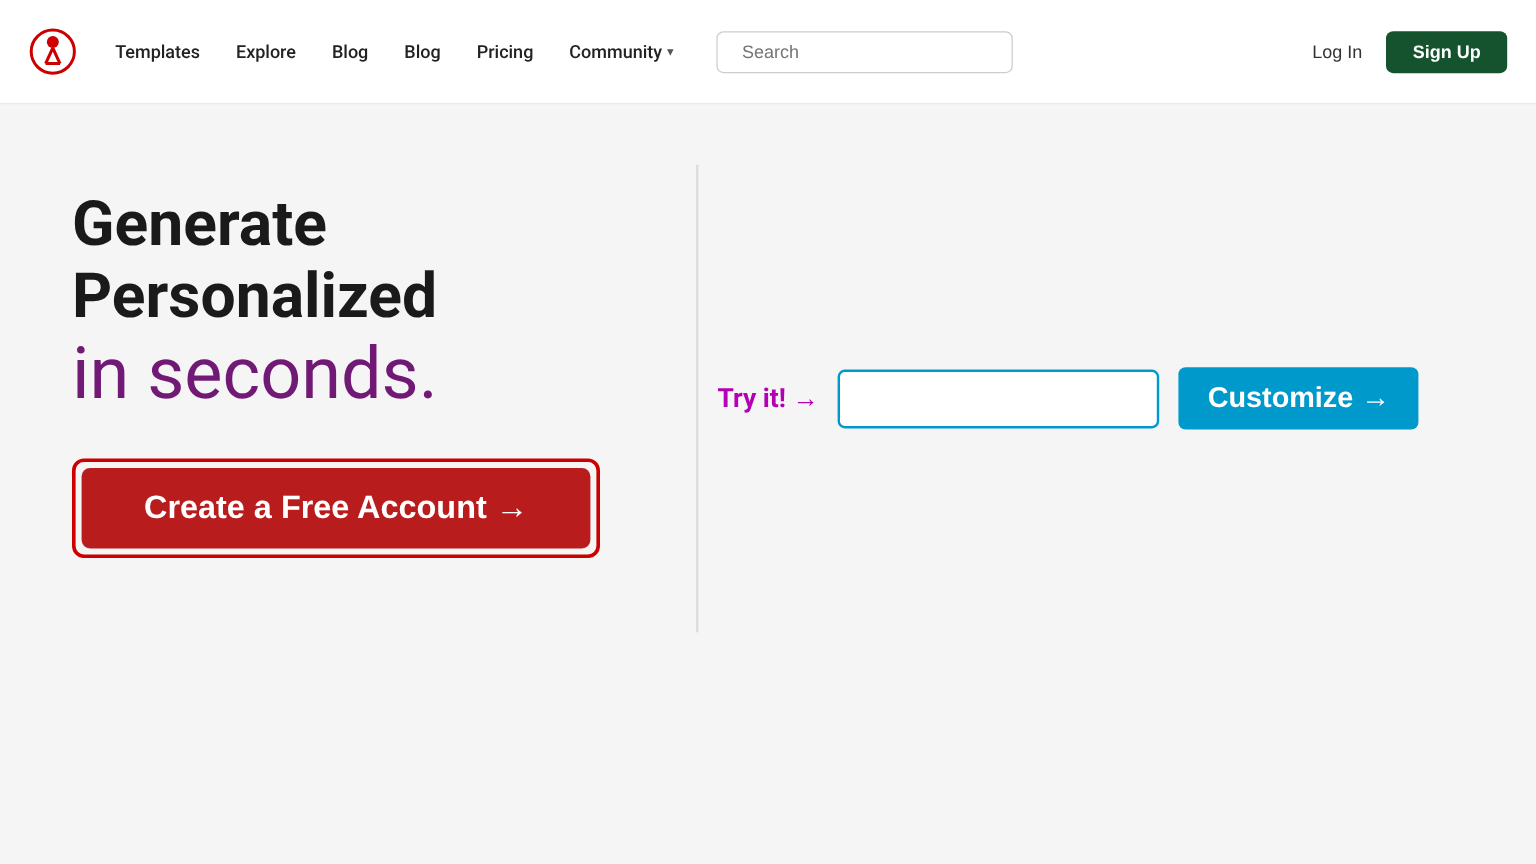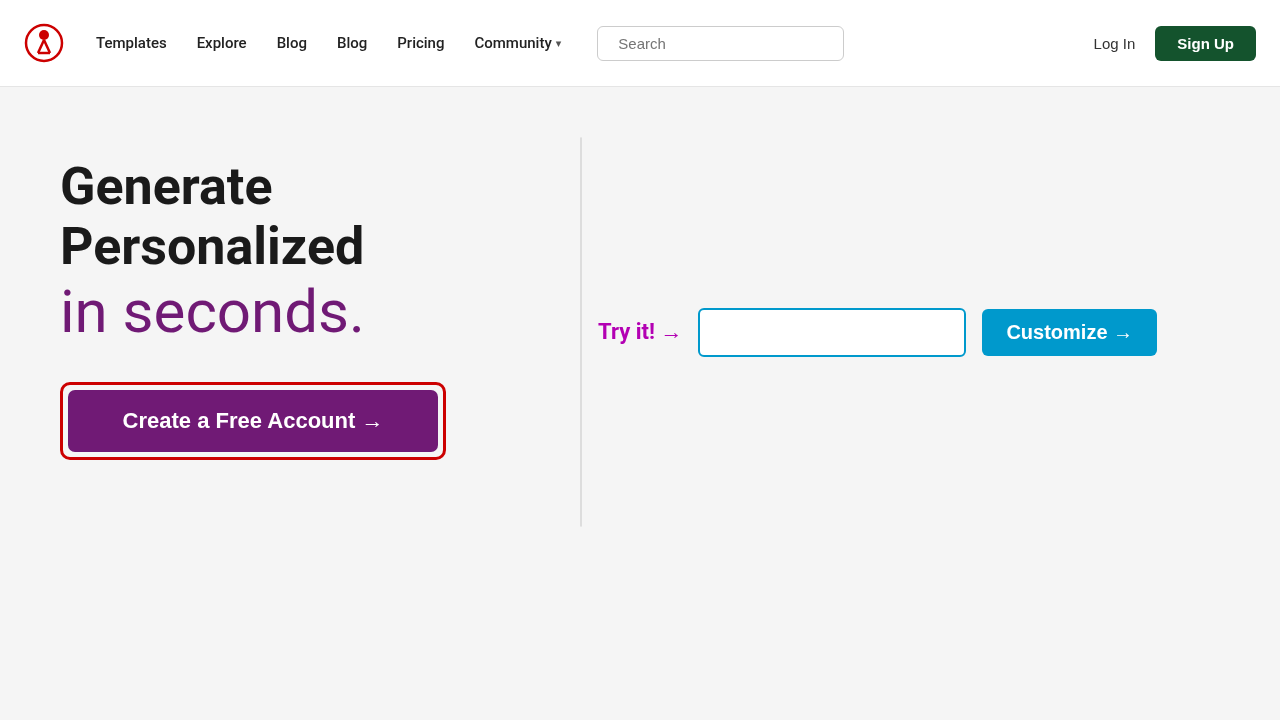"Customize →" .btn-customize { font-size: 20px -> 24px }
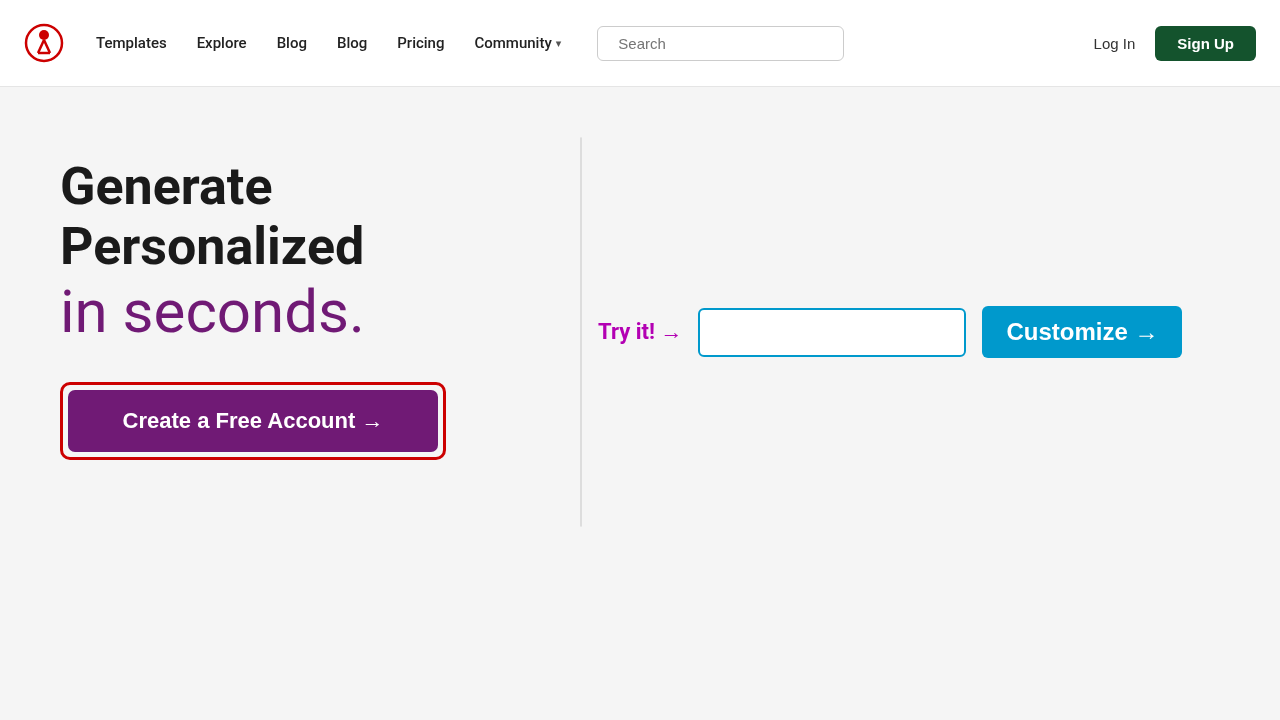"Create a Free Account →" .btn-cta { background: #701a75 -> #b91c1c; font-size: 22px -> 27px }
